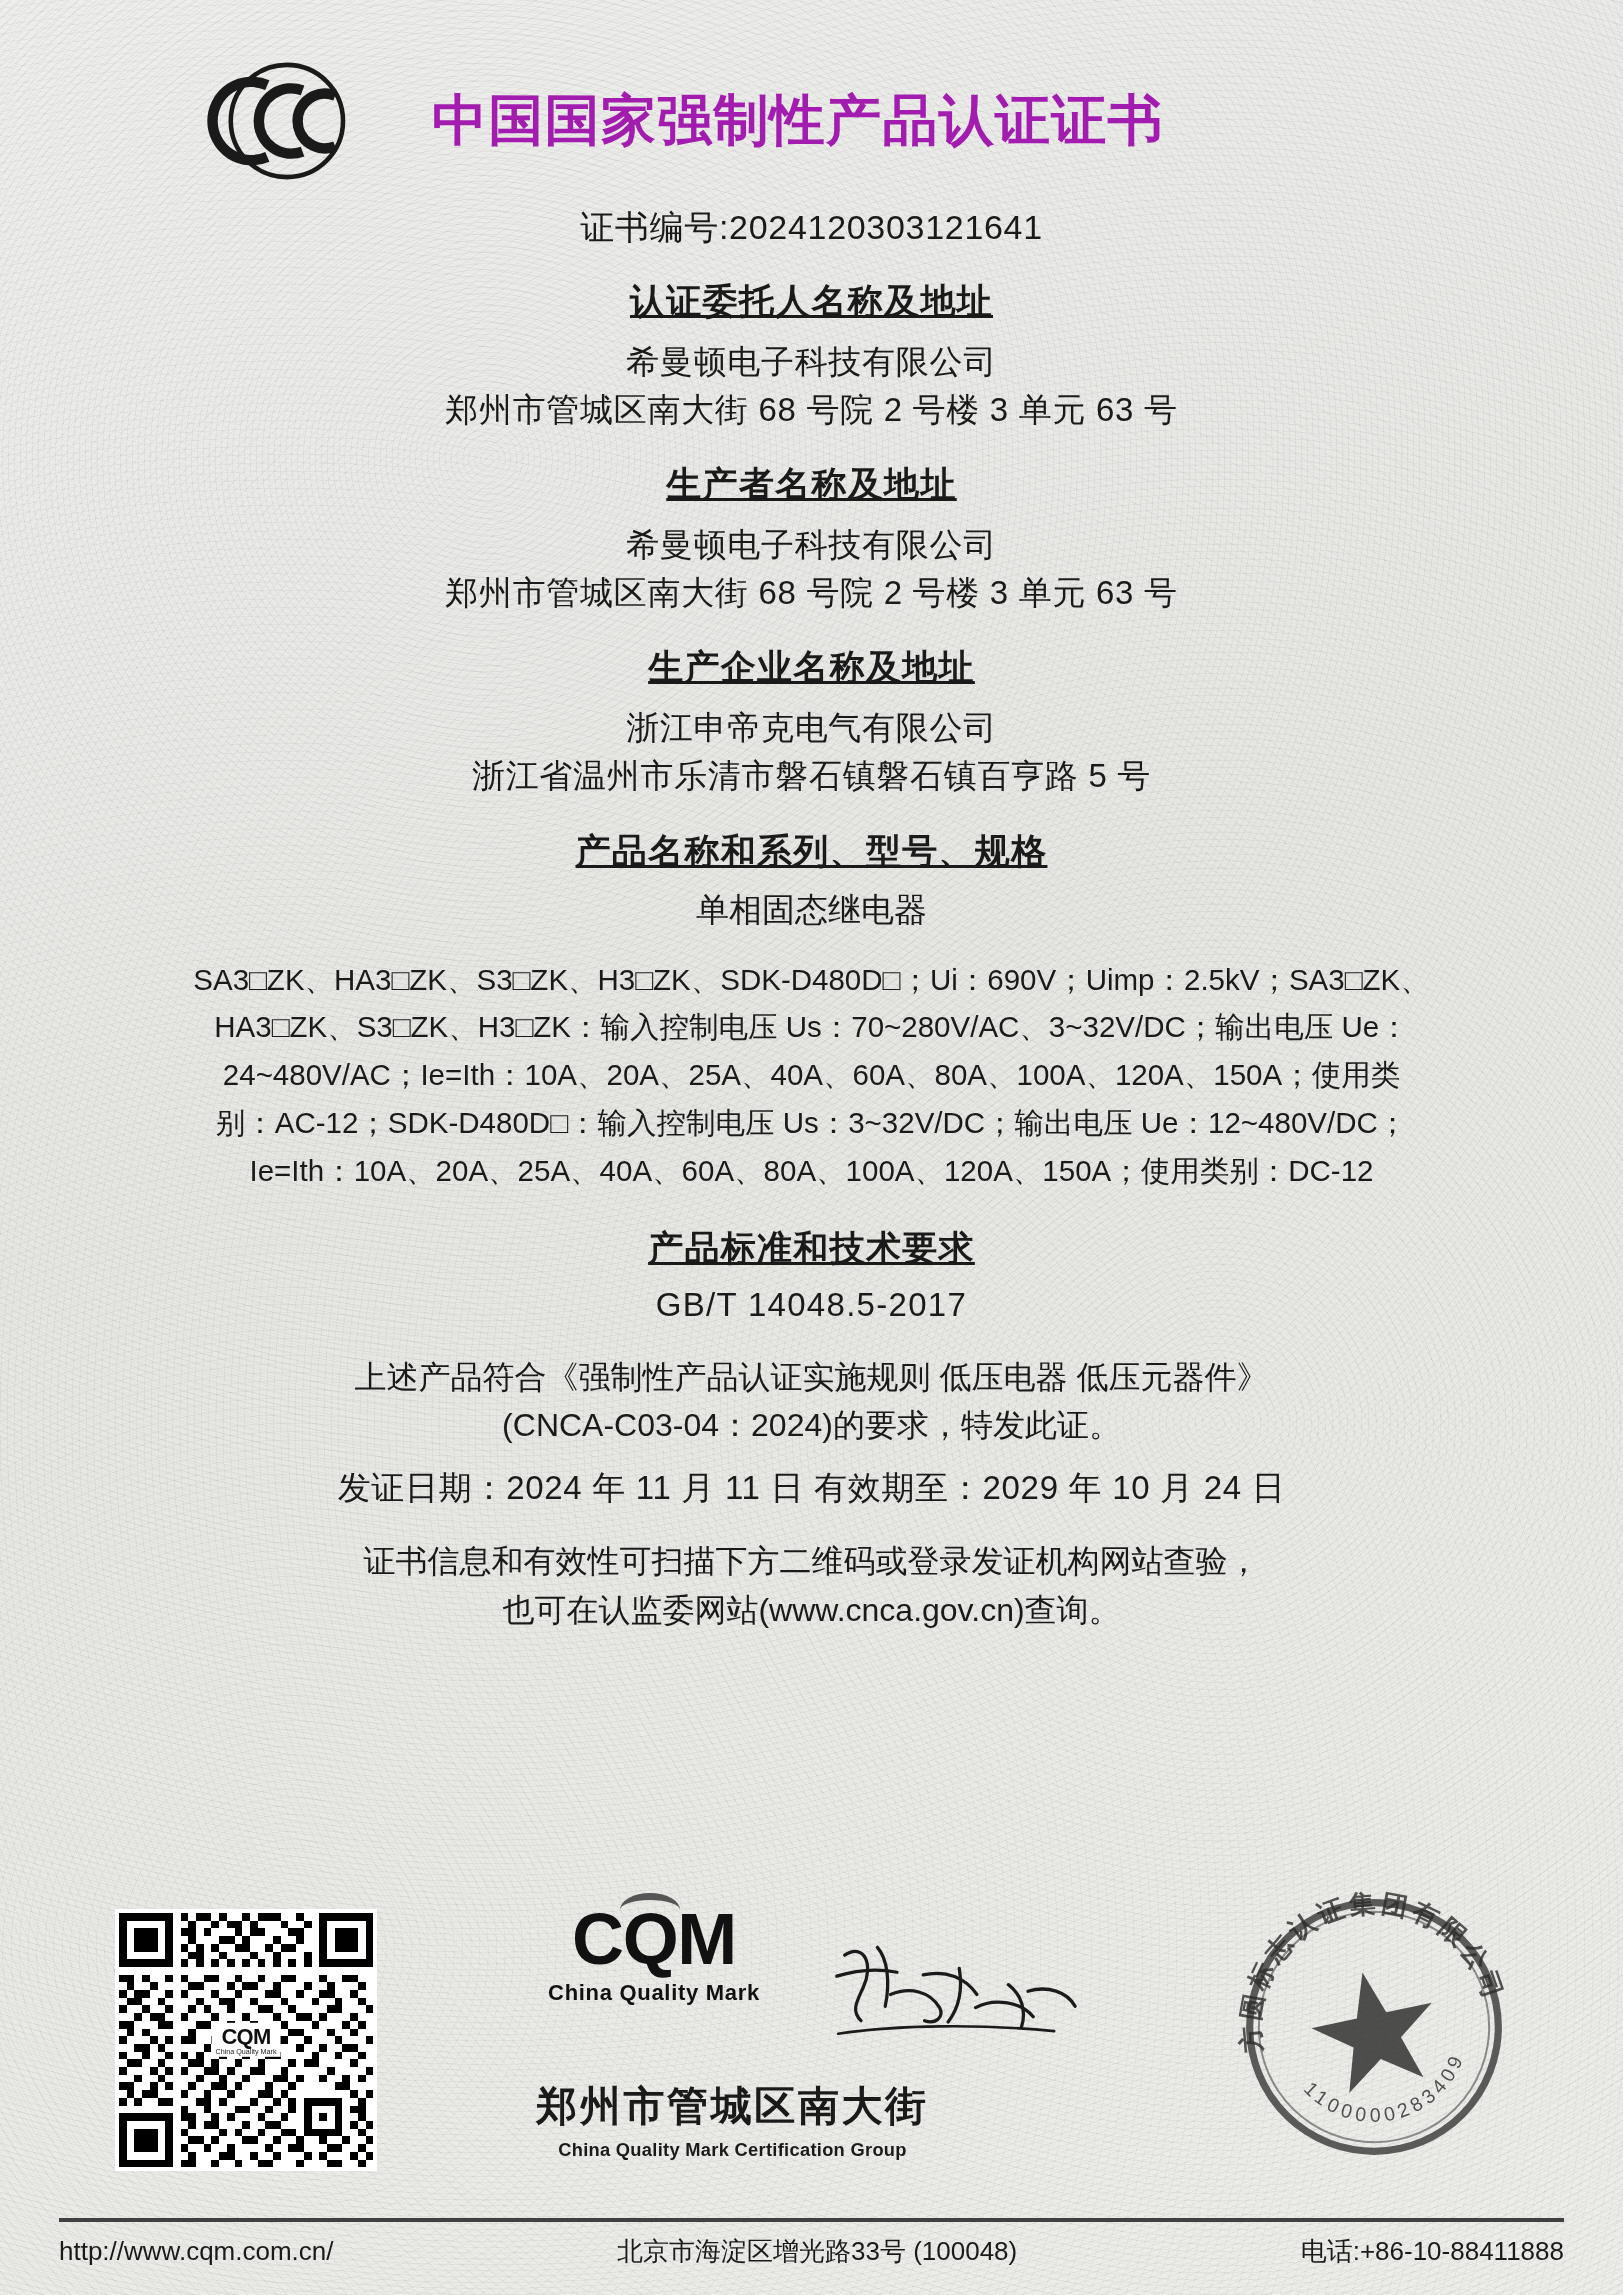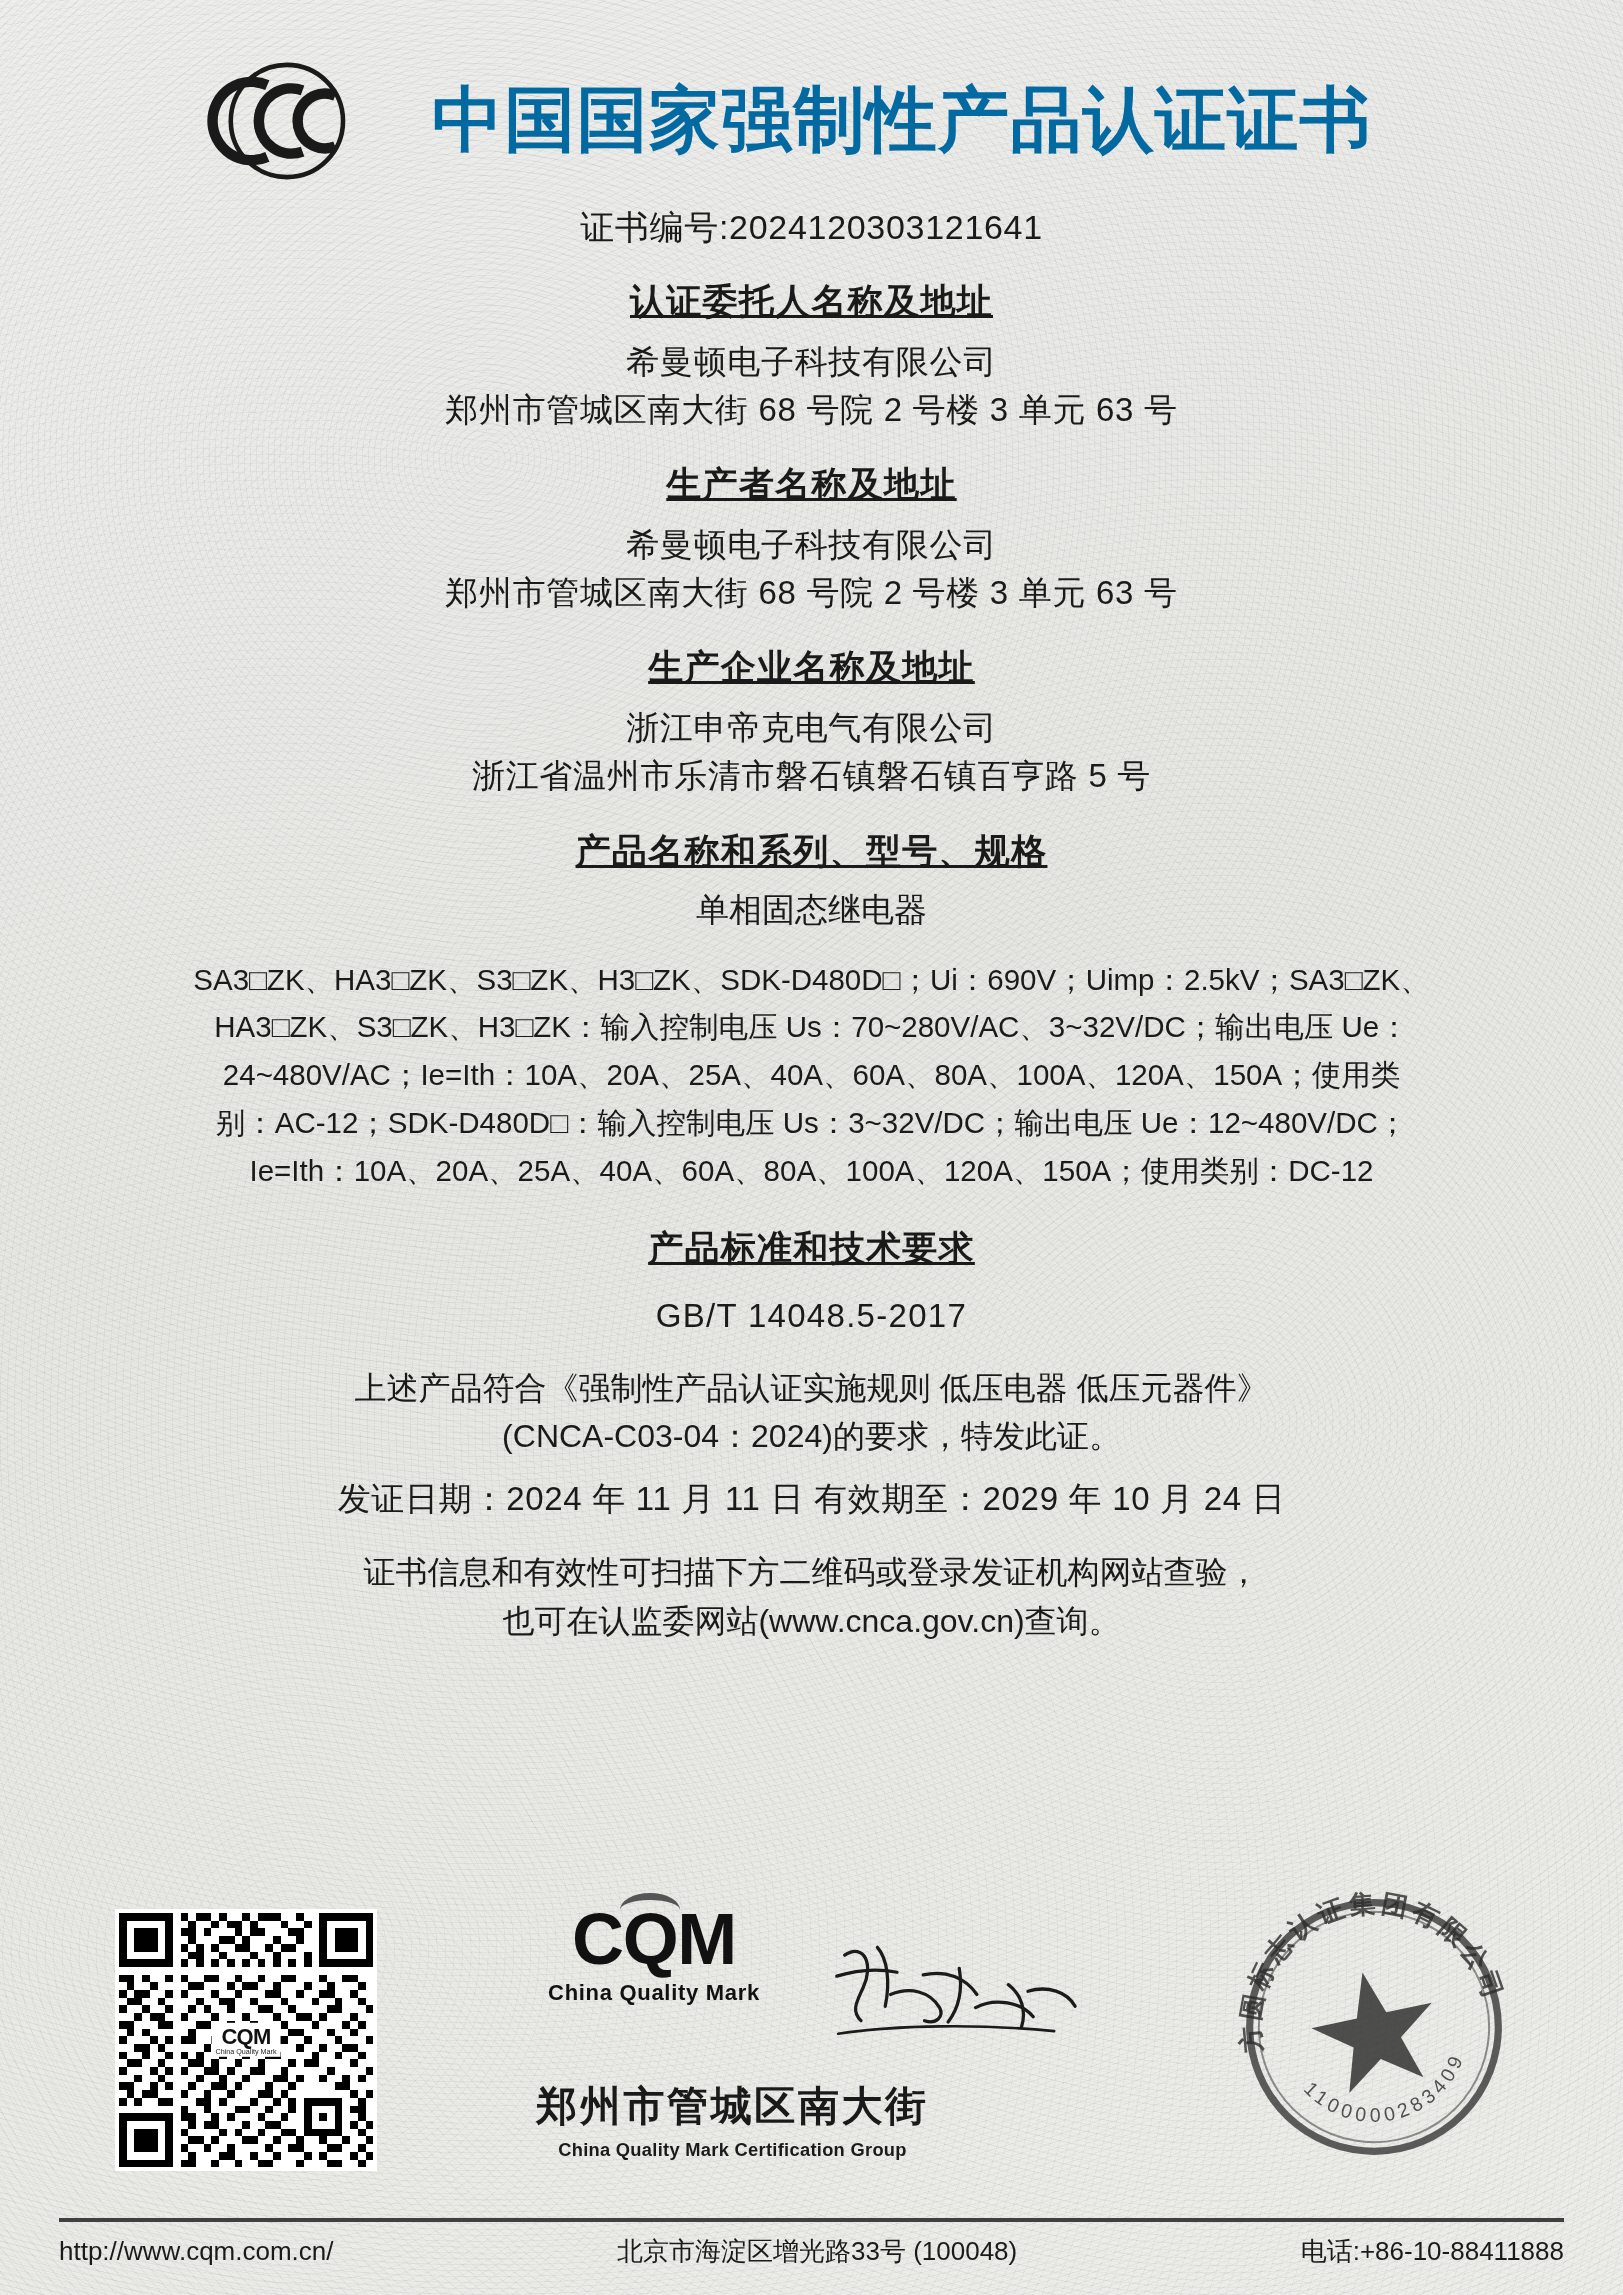"中国国家强制性产品认证证书" .main-title { color: #0369a1 -> #a21caf; font-size: 71px -> 55px }
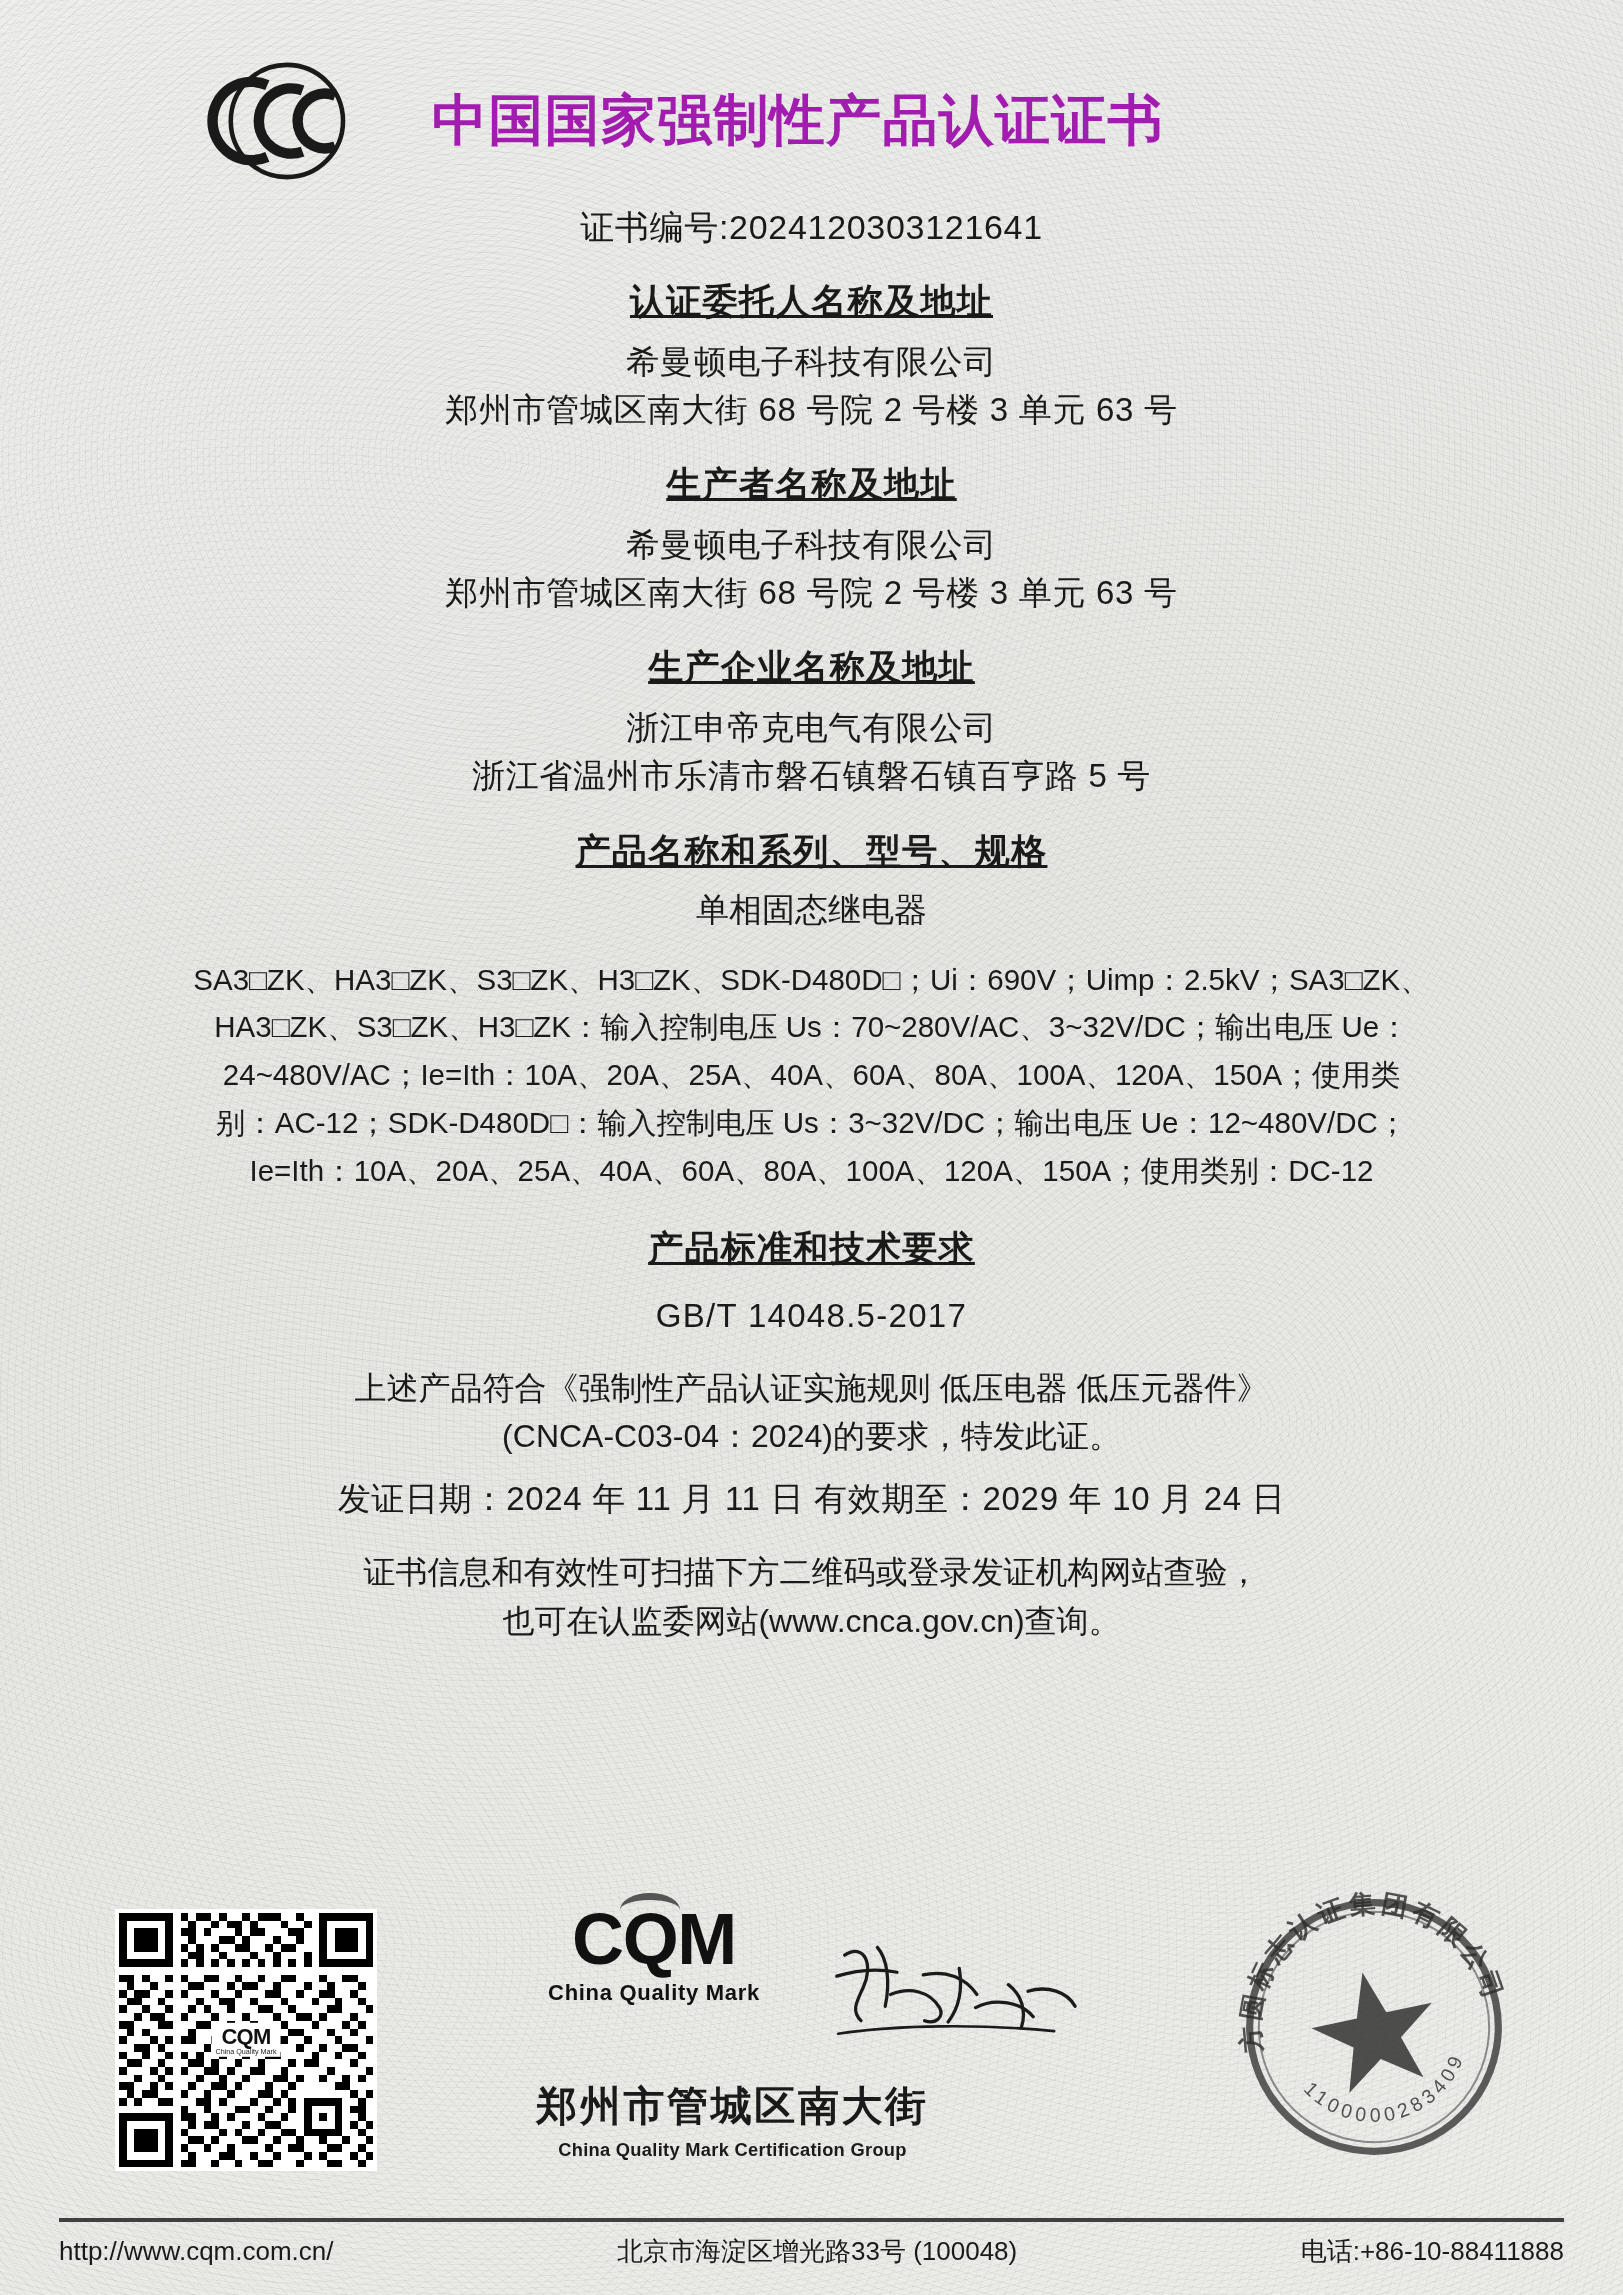"GB/T 14048.5-2017" .standard-value { margin-top: 25px -> 14px }
